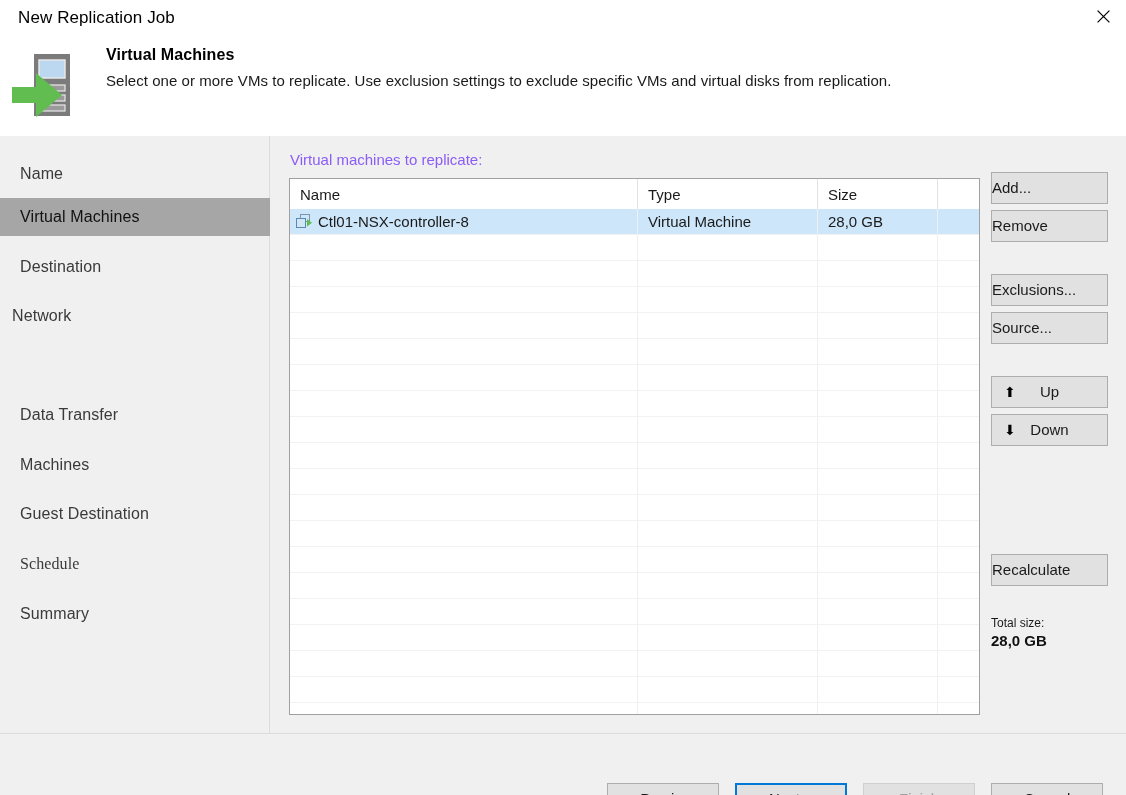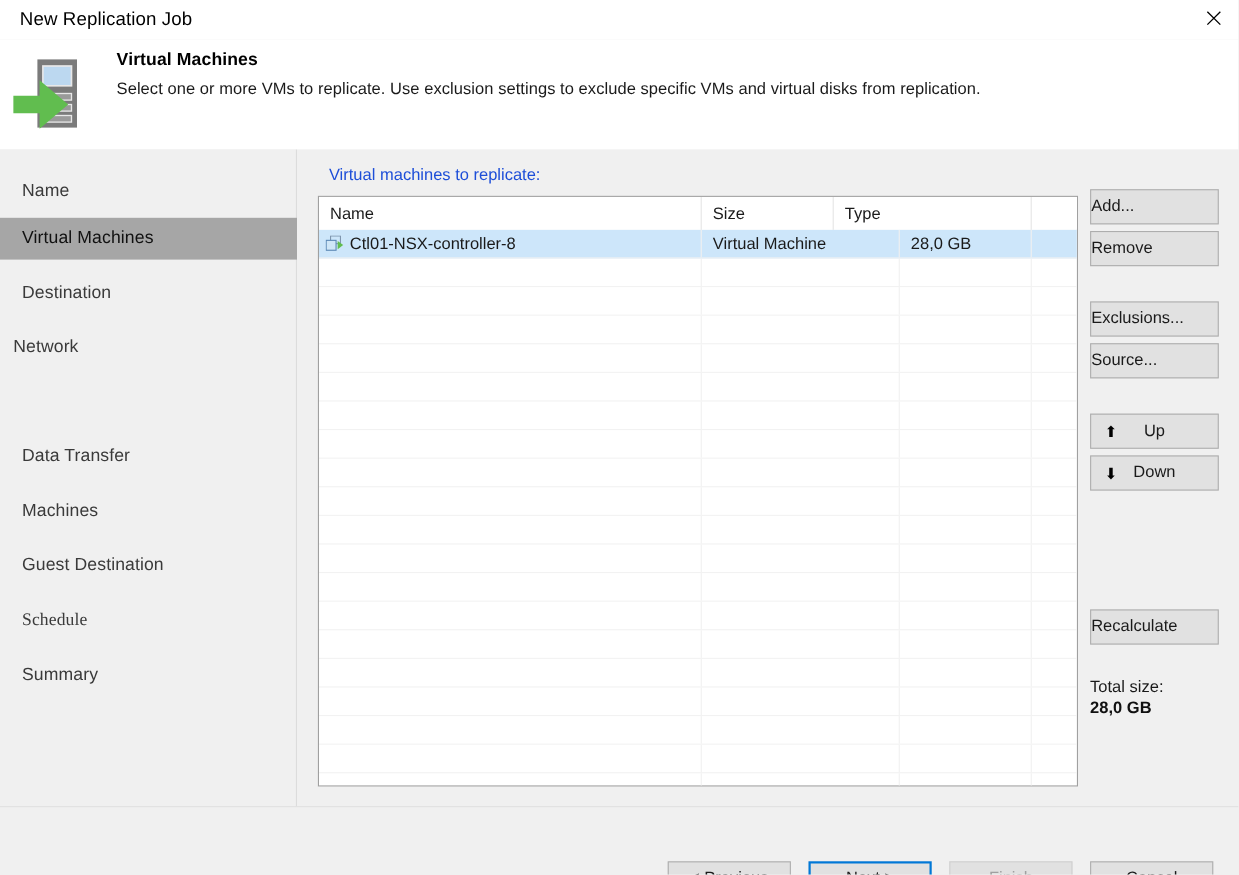"Virtual machines to replicate:" .list-label { color: #1d4ed8 -> #8b5cf6; margin-left: 9px -> none }
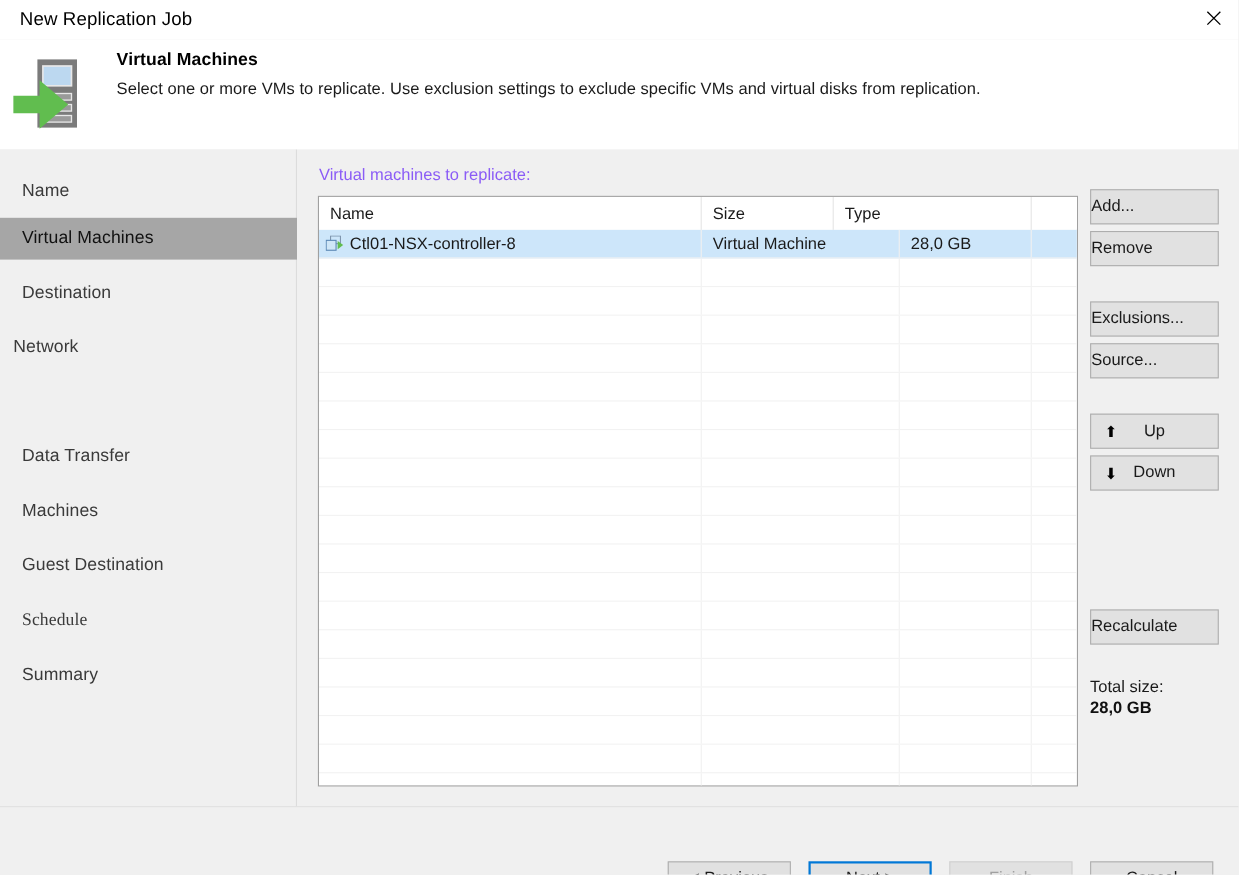"Size" div.th { order: before "Type" -> after "Type" }
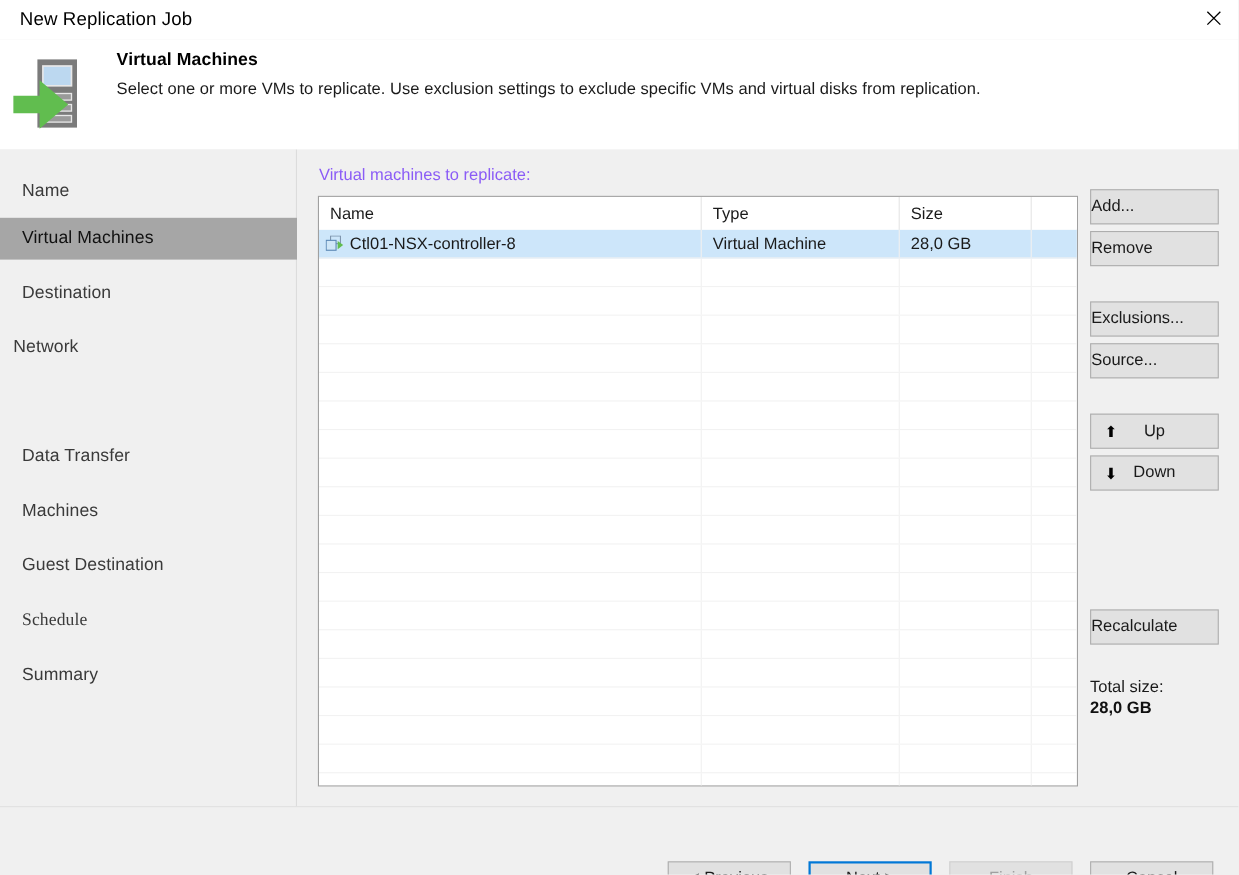"Total size:" .total-label { font-size: 15px -> 12px }
